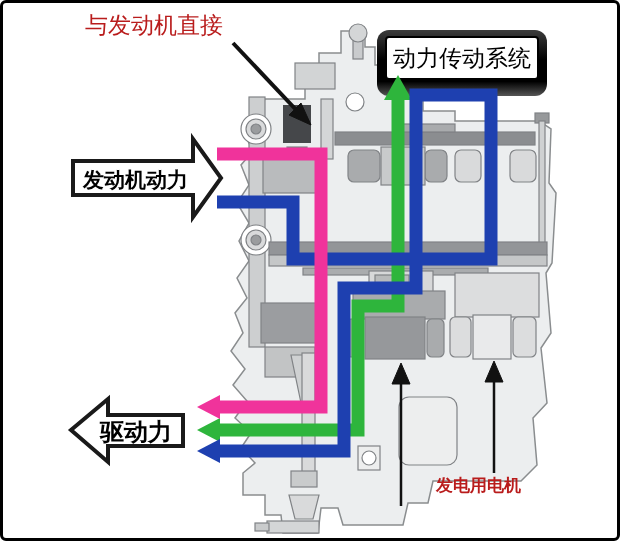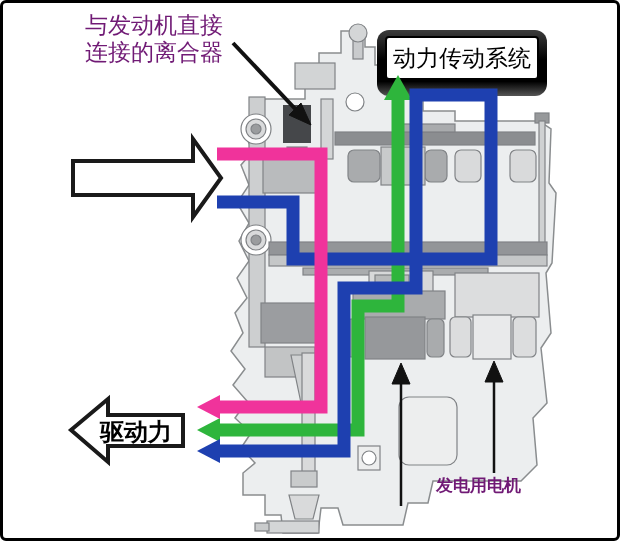"与发动机直接" .lbl { color: #701a75 -> #b91c1c }
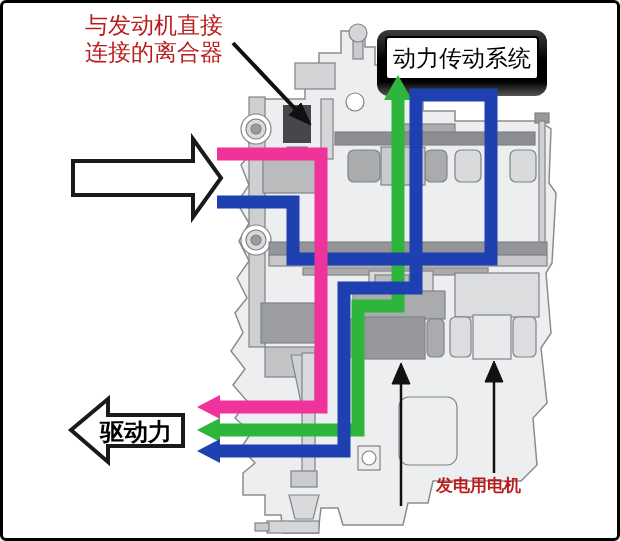"连接的离合器" div { html: <div>连接的离合器</div> -> none }
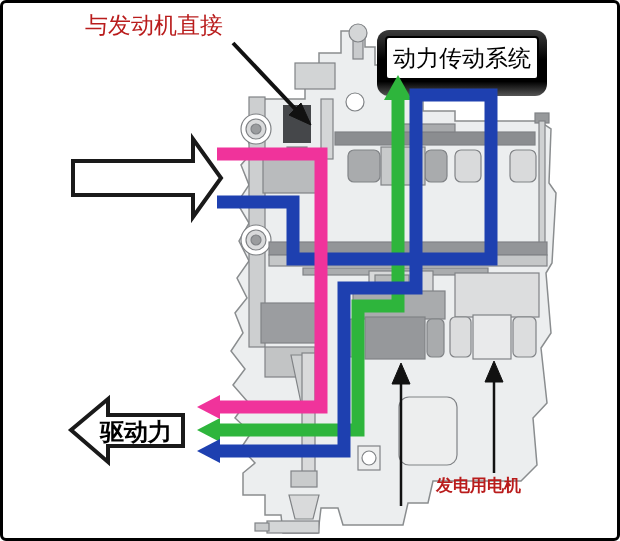"发动机动力" div.txt-engine { html: none -> <div>发动机动力</div> }
